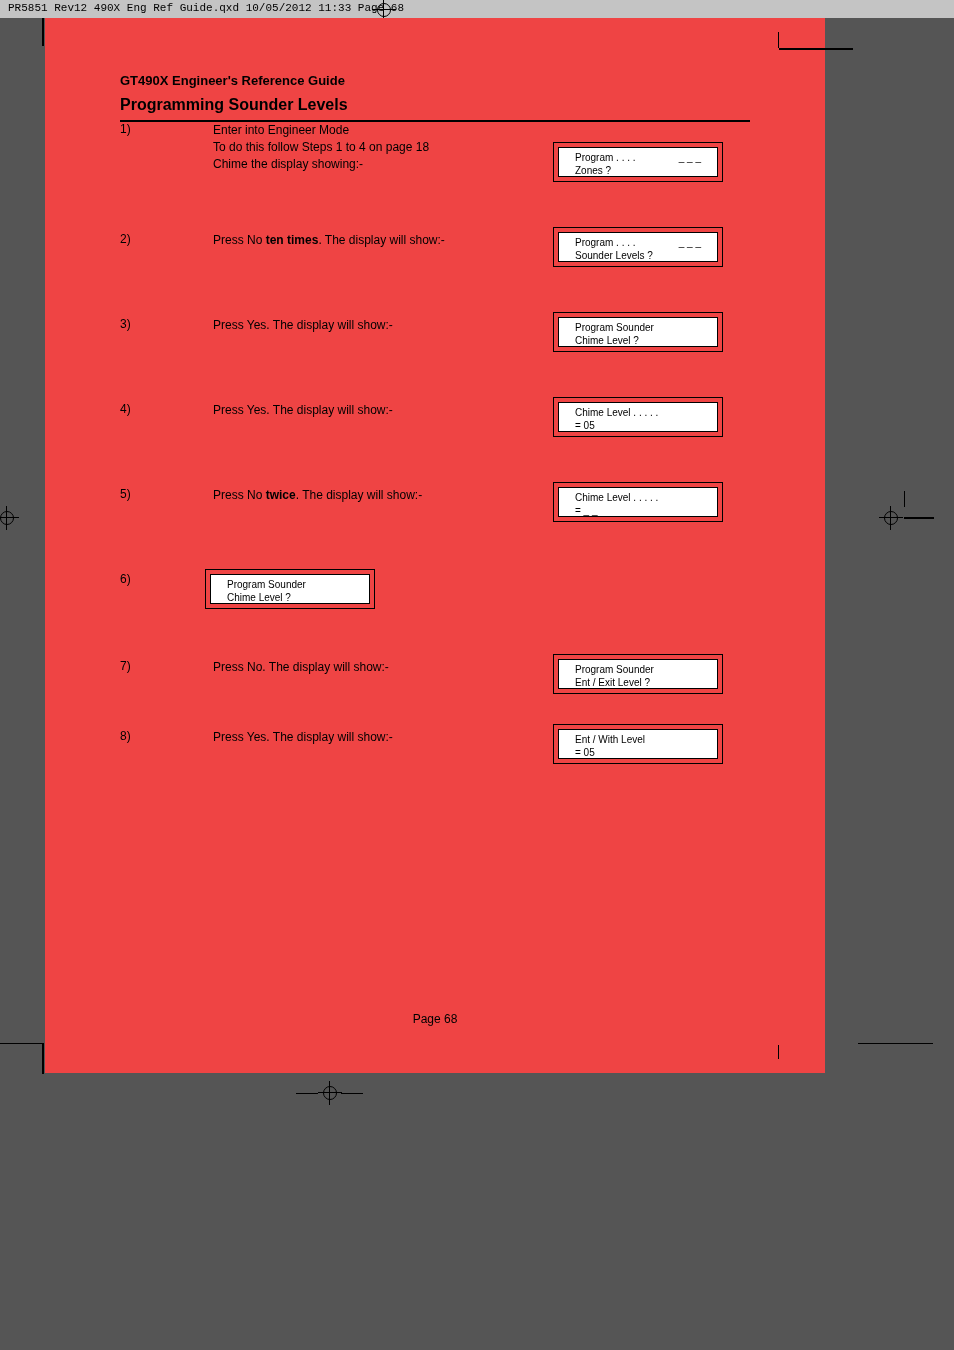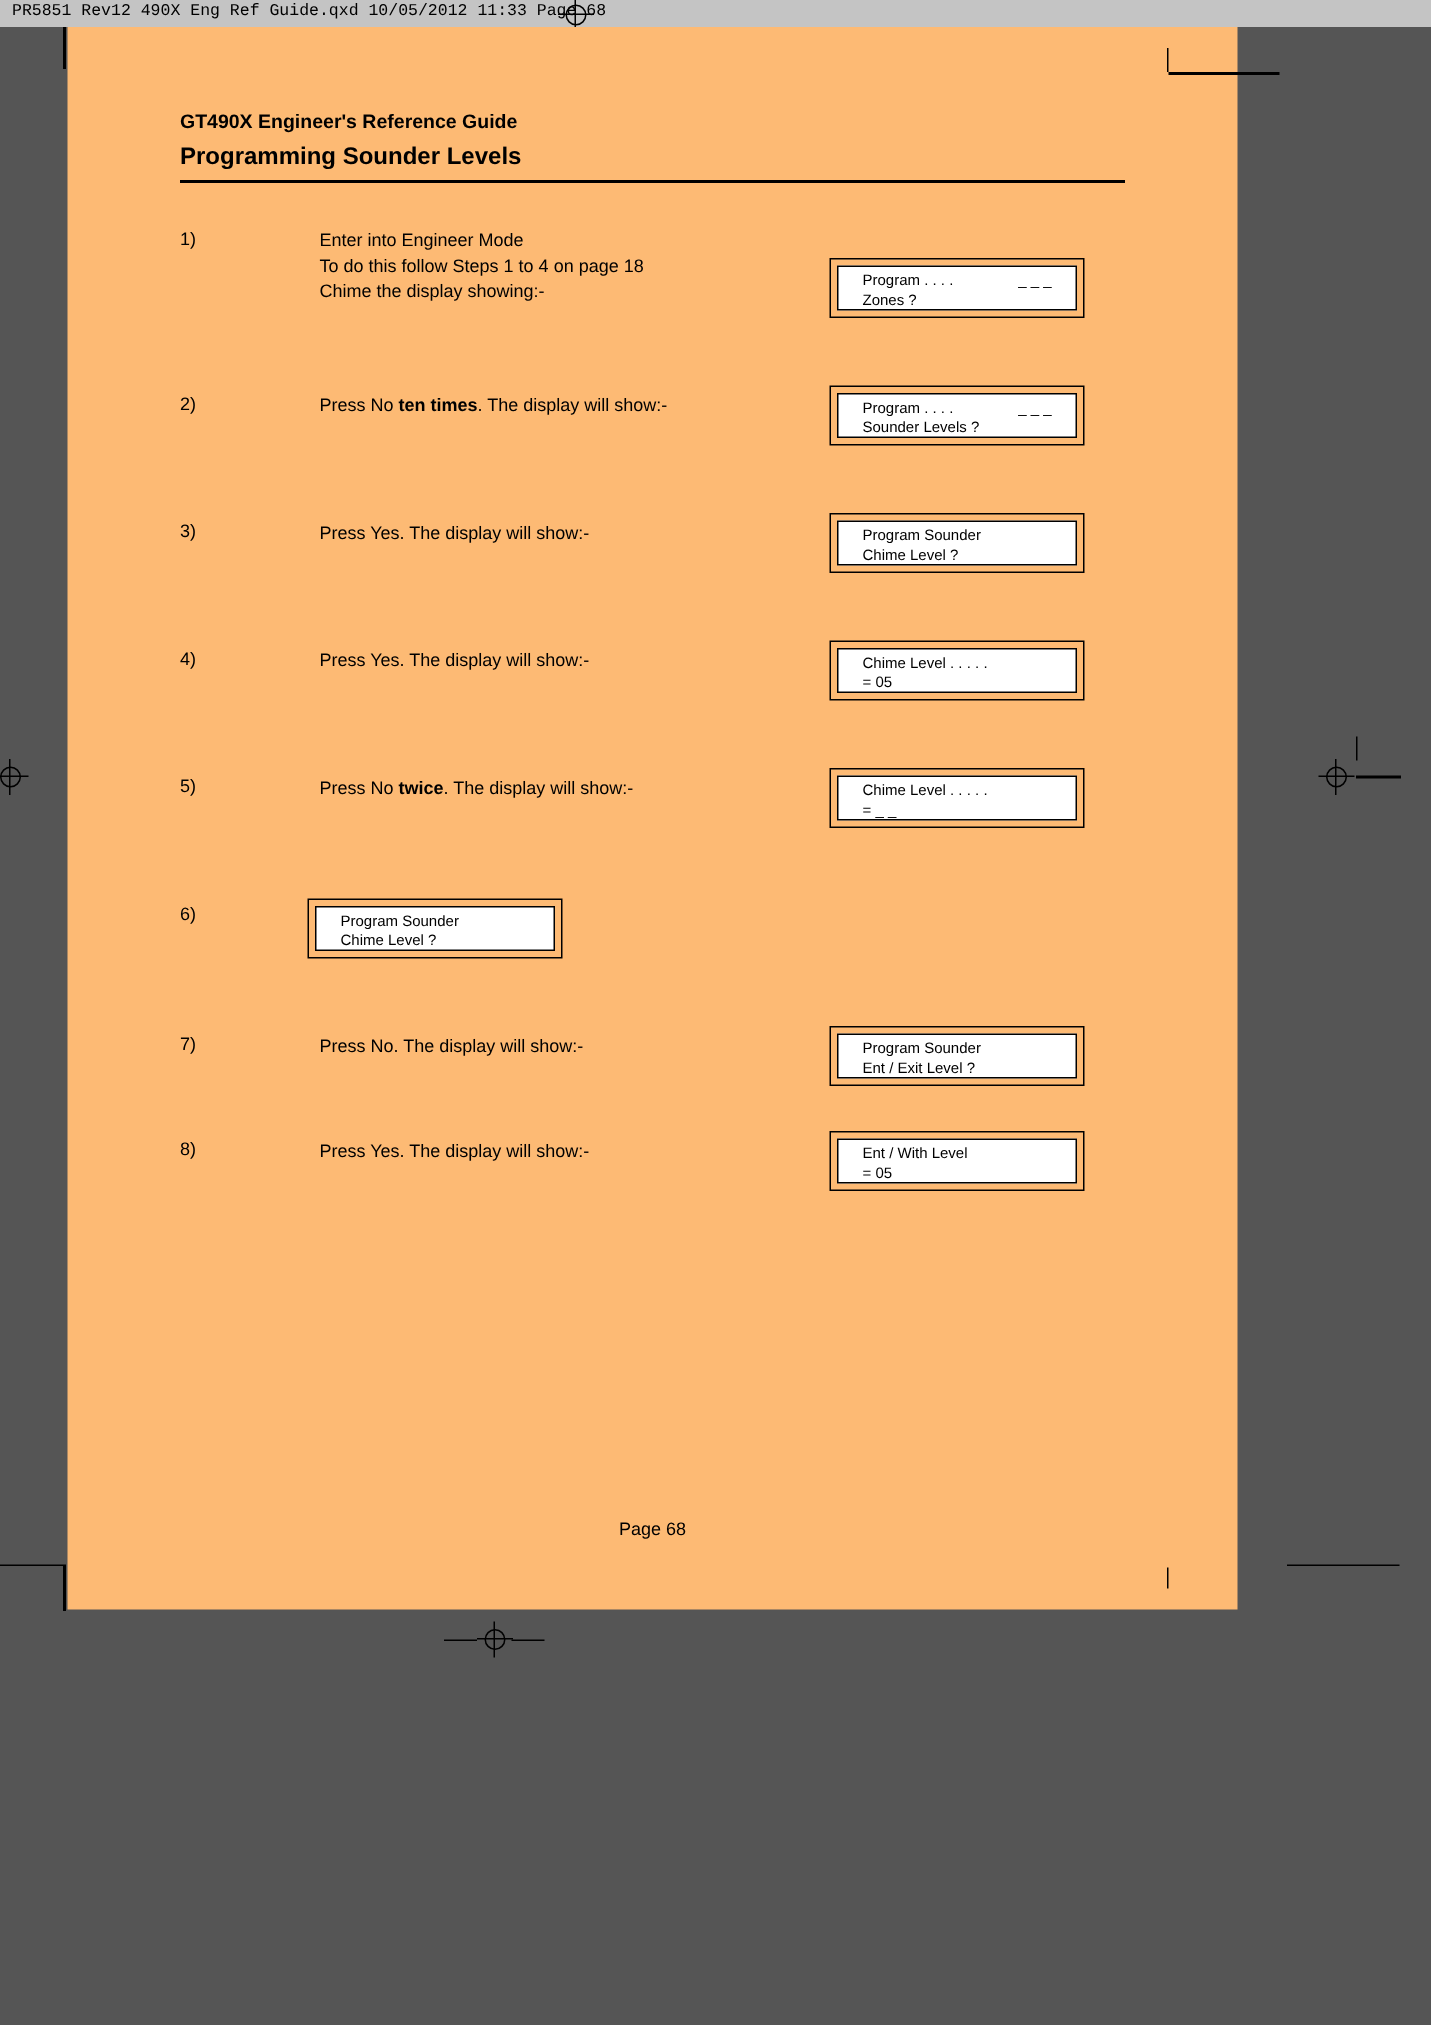"GT490X Engineer's Reference Guide" .page { background: #fdba74 -> #ef4444 }
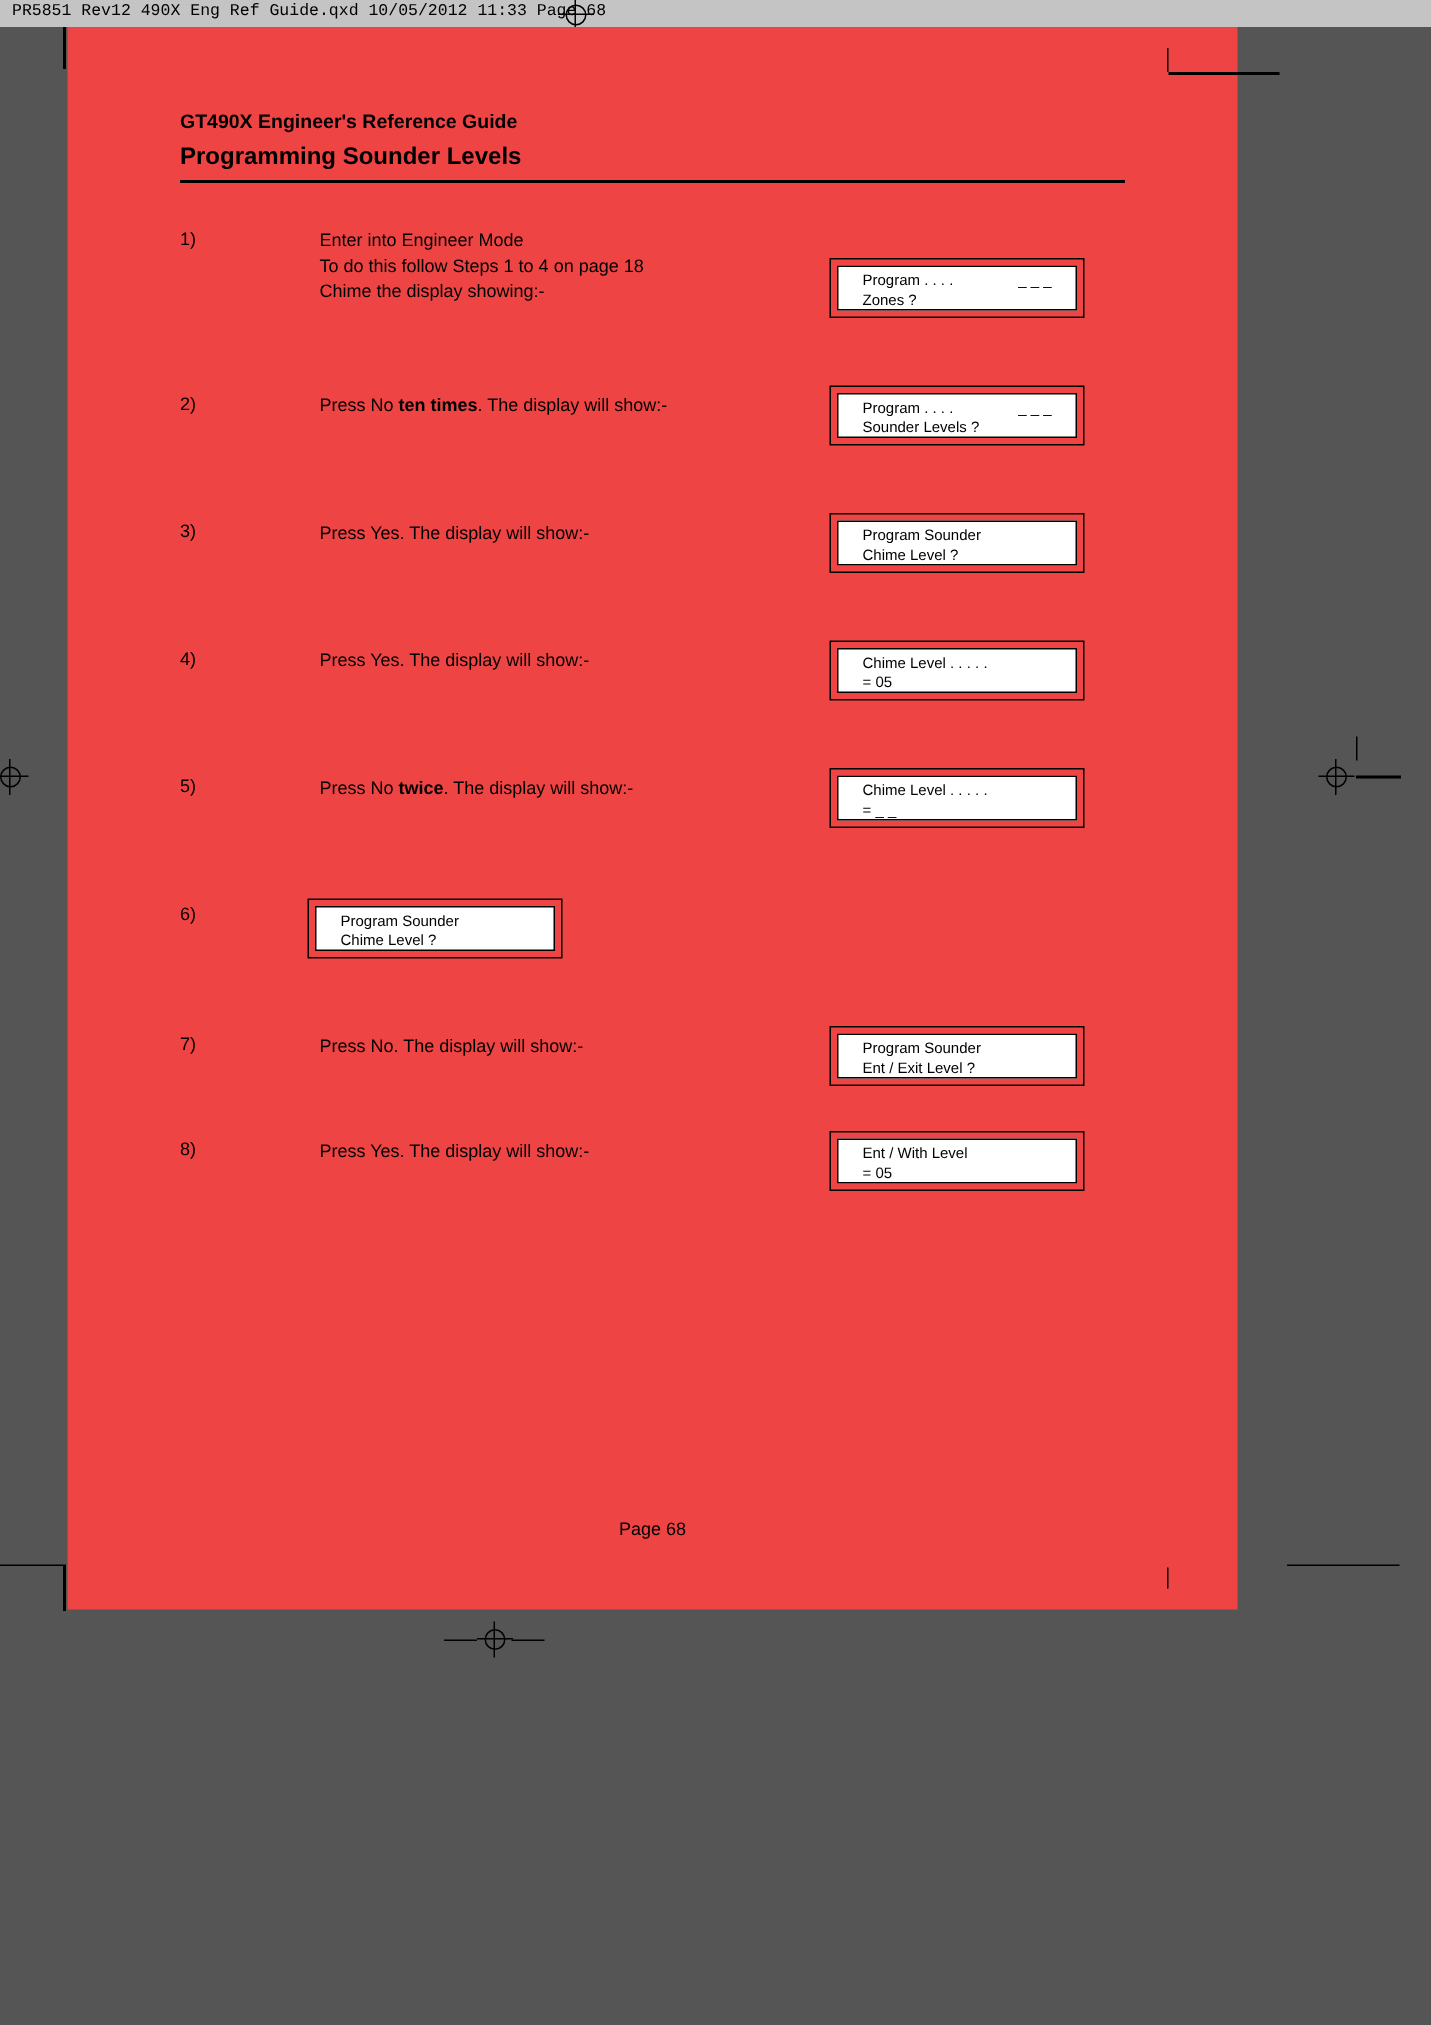"Programming Sounder Levels" .section-title { margin-bottom: 30px -> none }
